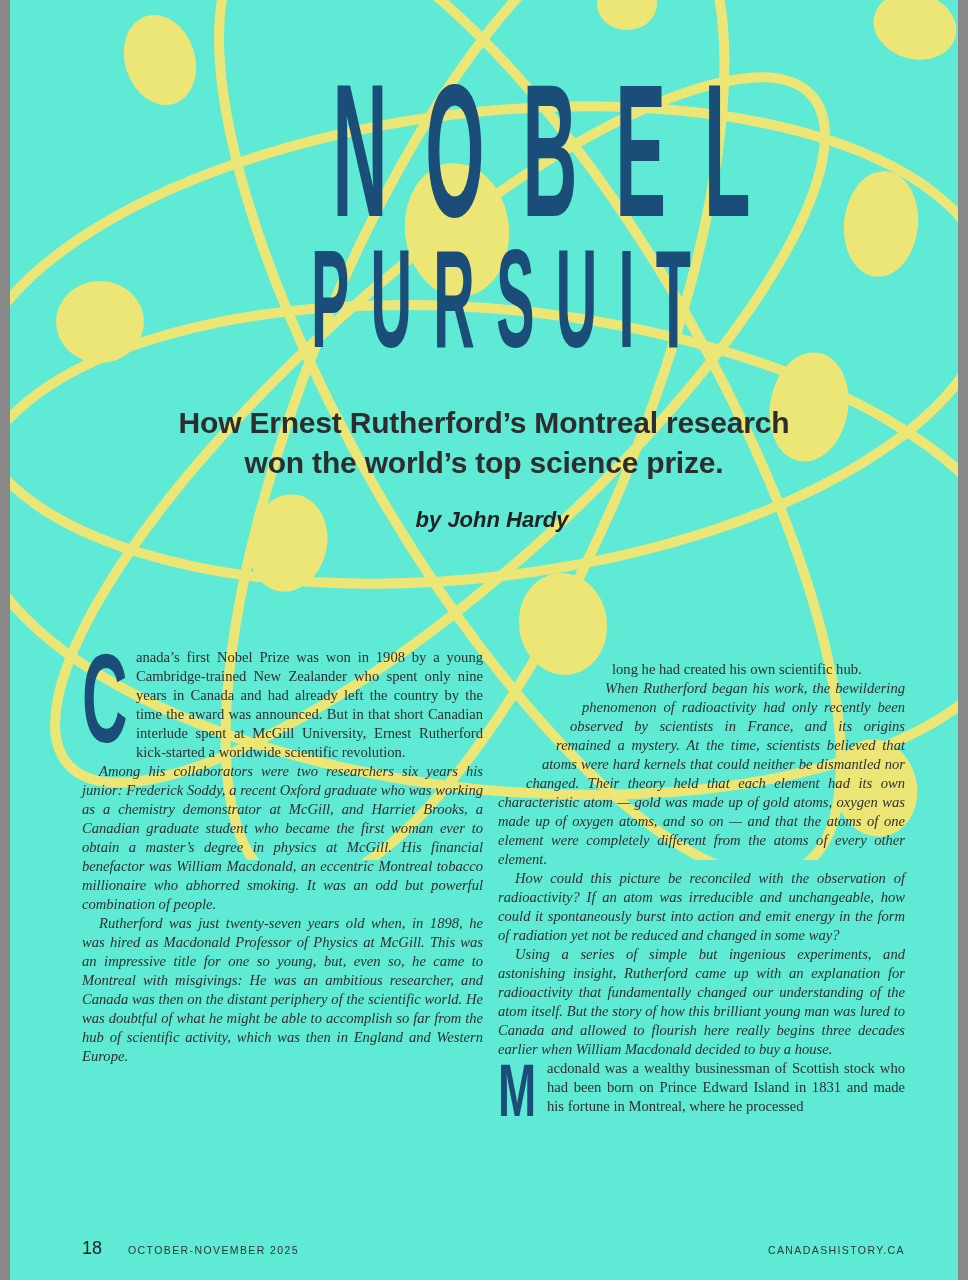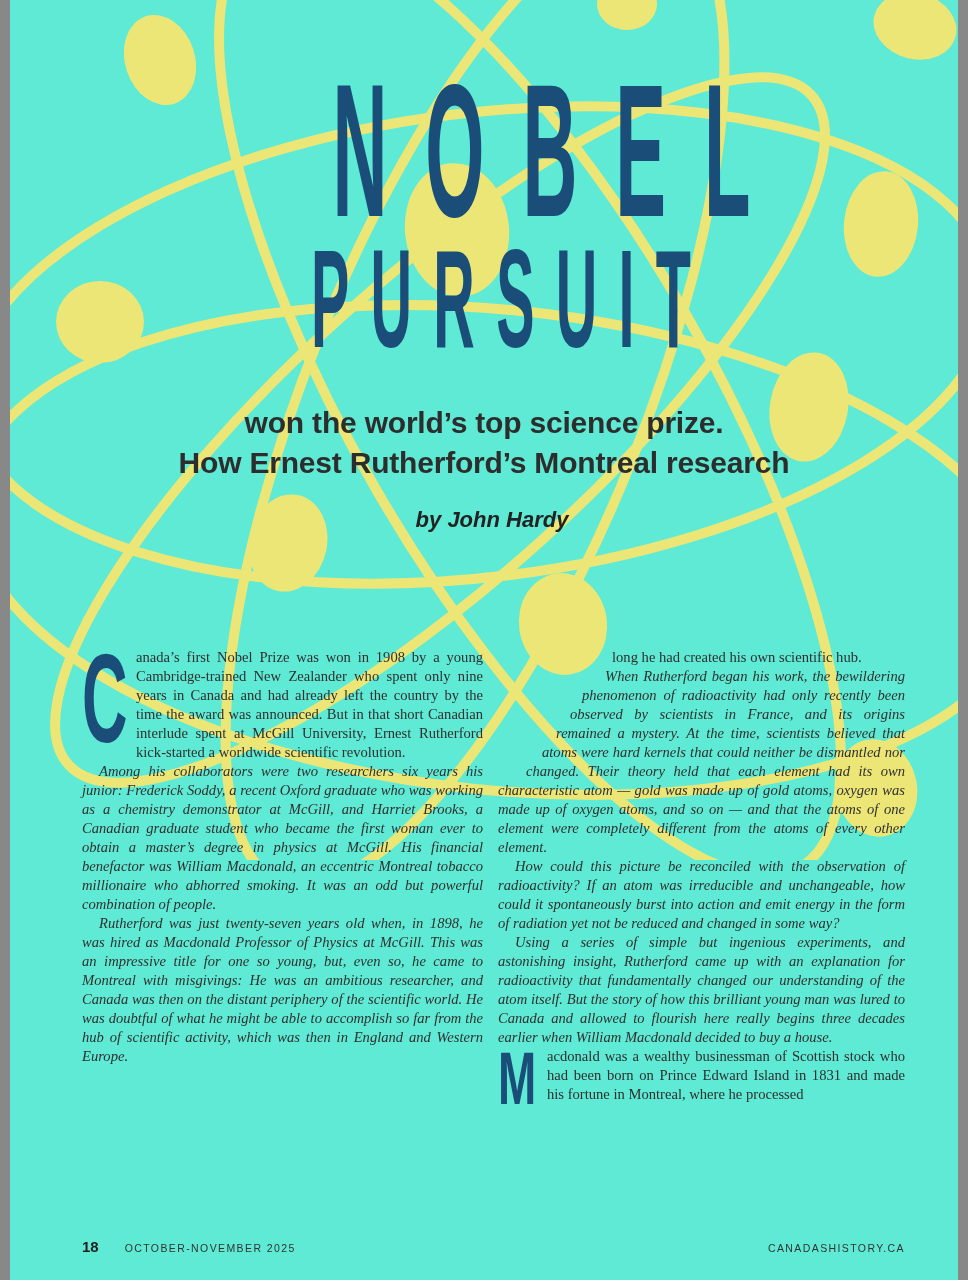"won the world’s top science" div { order: before "How Ernest Rutherford’s Montreal" -> after "How Ernest Rutherford’s Montreal" }
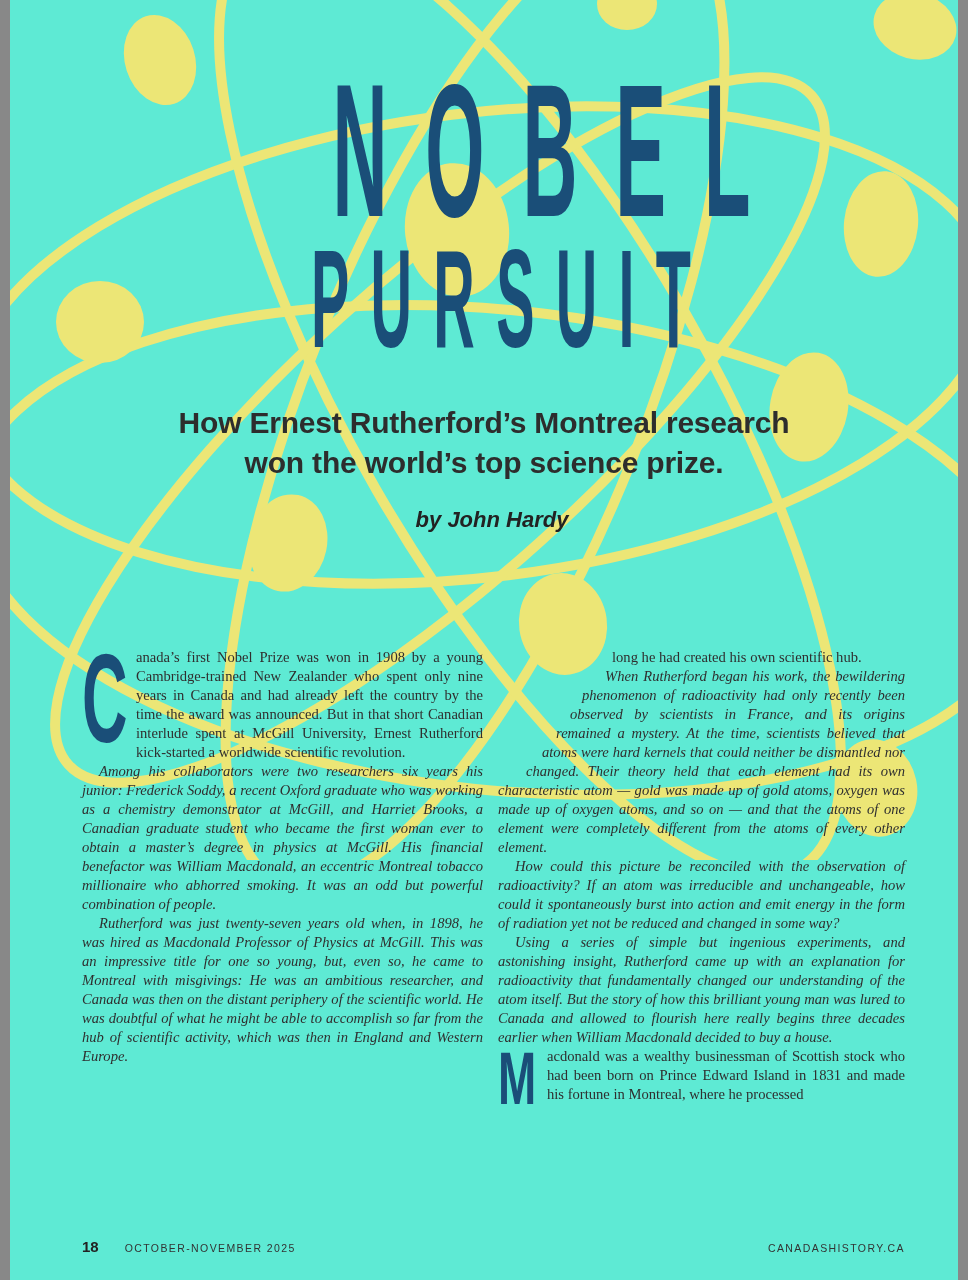"long he had created his" .col-right { margin-top: none -> 12px }
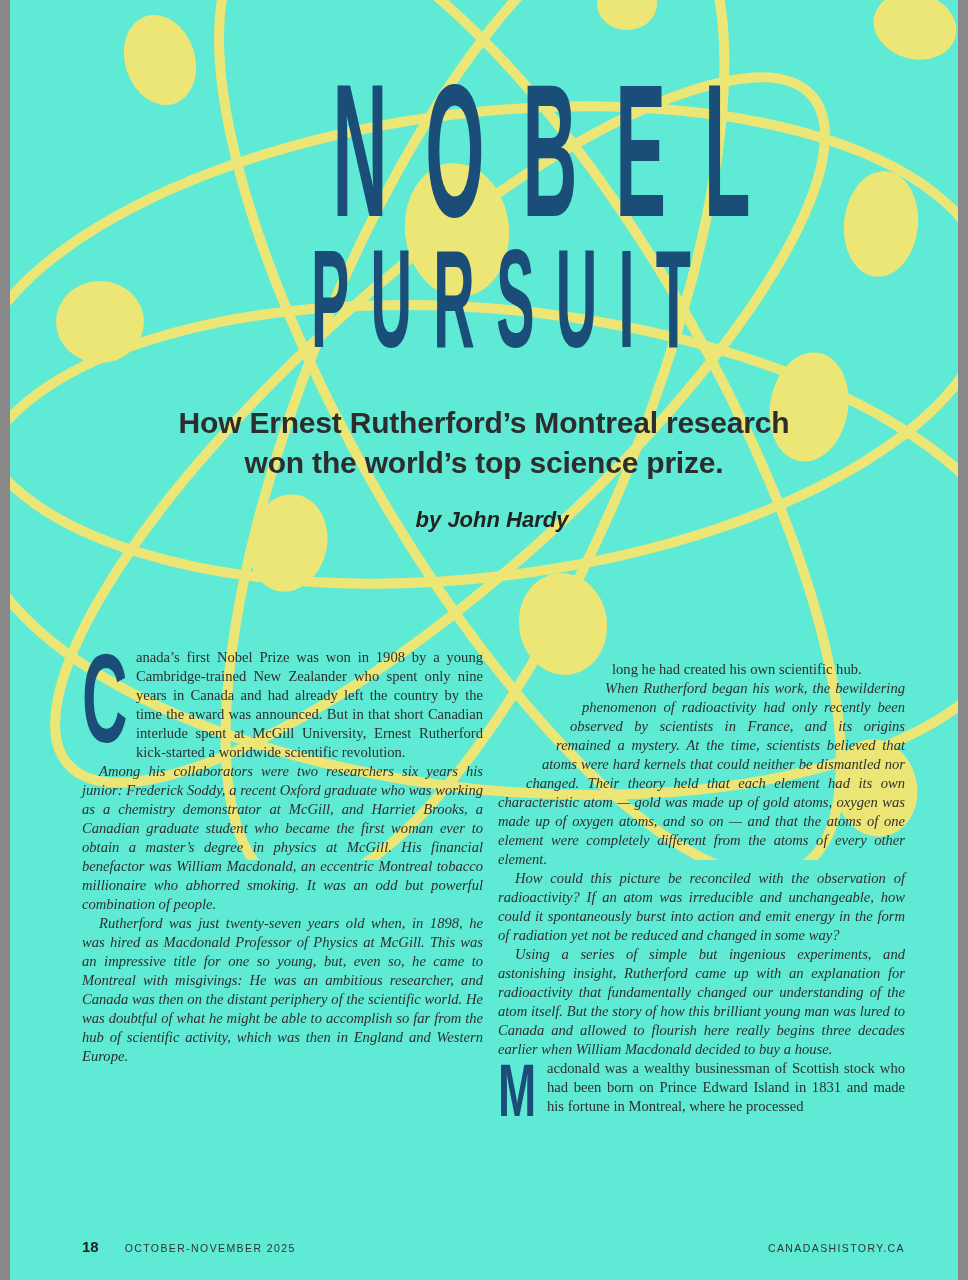"18" .page-num { font-size: 15px -> 18px; font-weight: bold -> normal }
